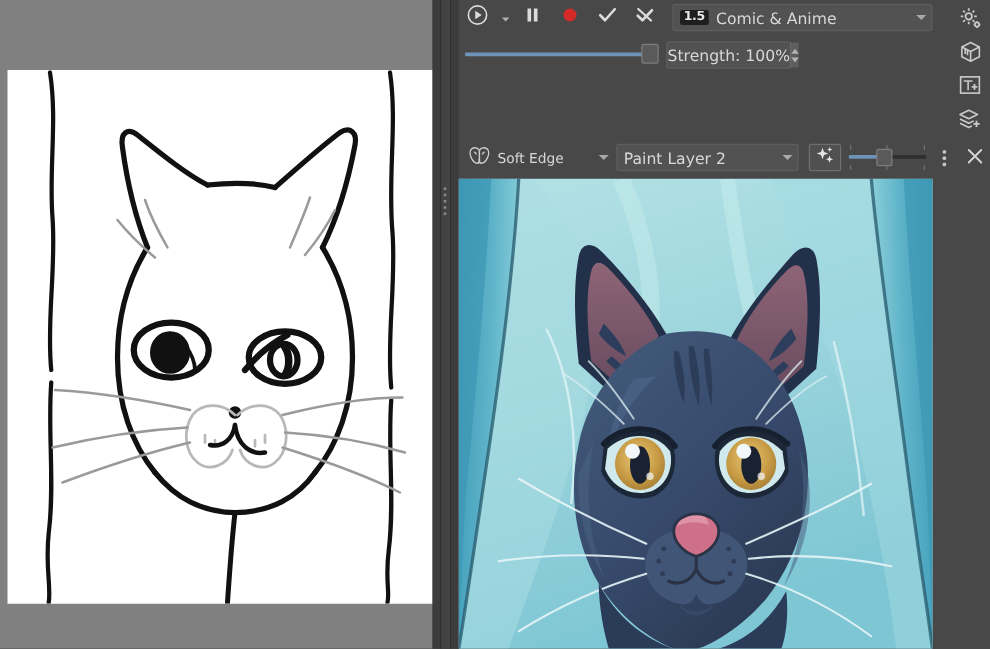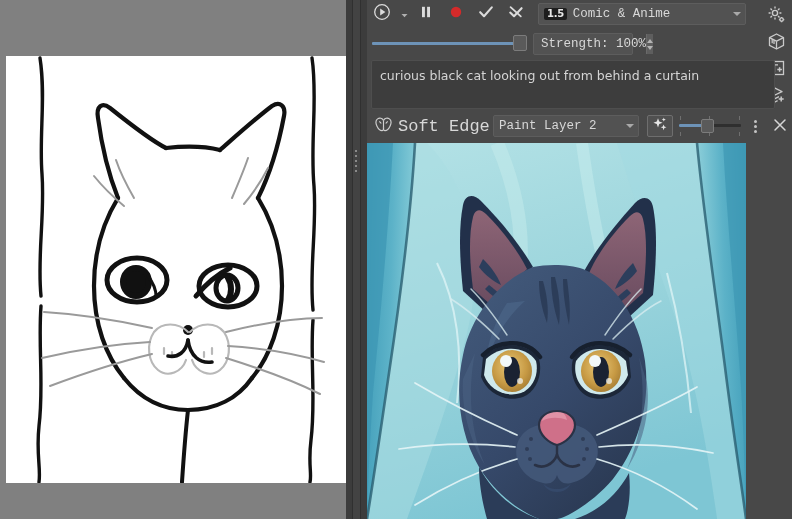"Comic & Anime" .lbl { font-family: Liberation Mono, monospace -> none }
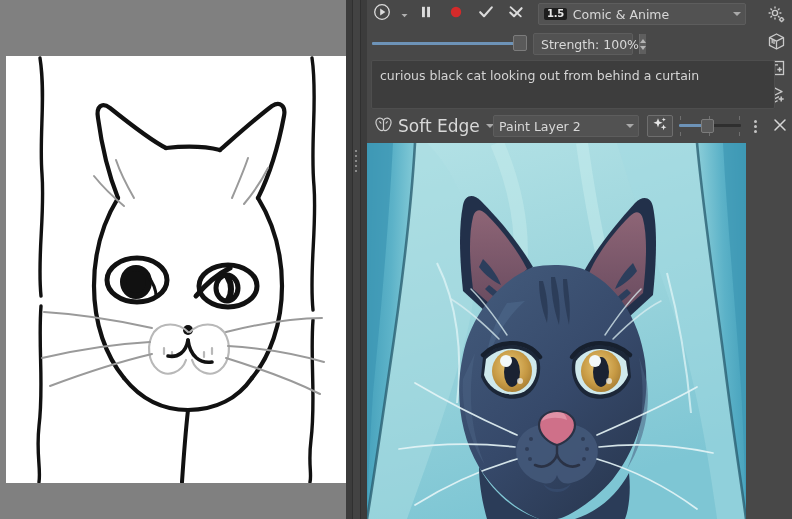"Strength: 100%" #strength-box { justify-content: none -> center }
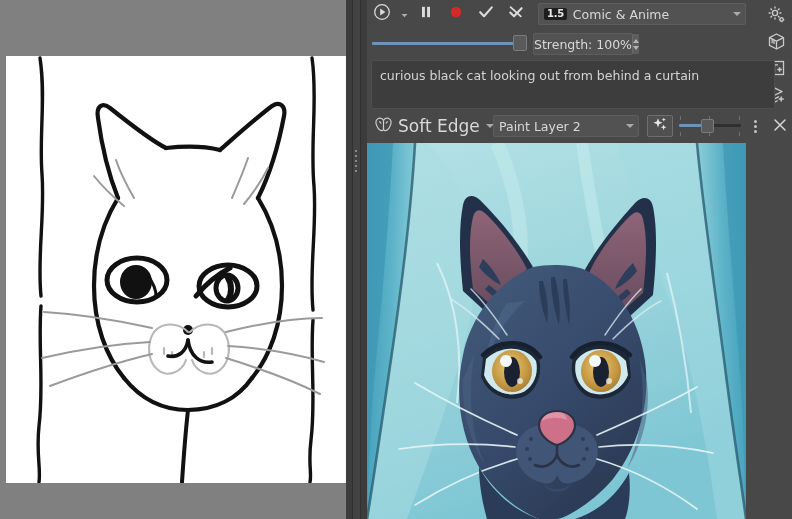"curious black cat looking out" div { html: <div>curious black cat looking out from behind a curtain</div> -> none }
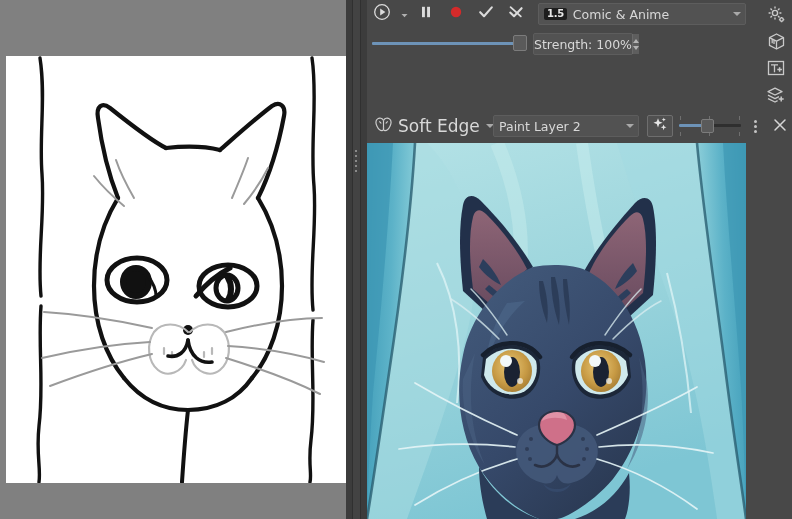"Soft Edge" #mask-combo { font-size: 17px -> 11px }
